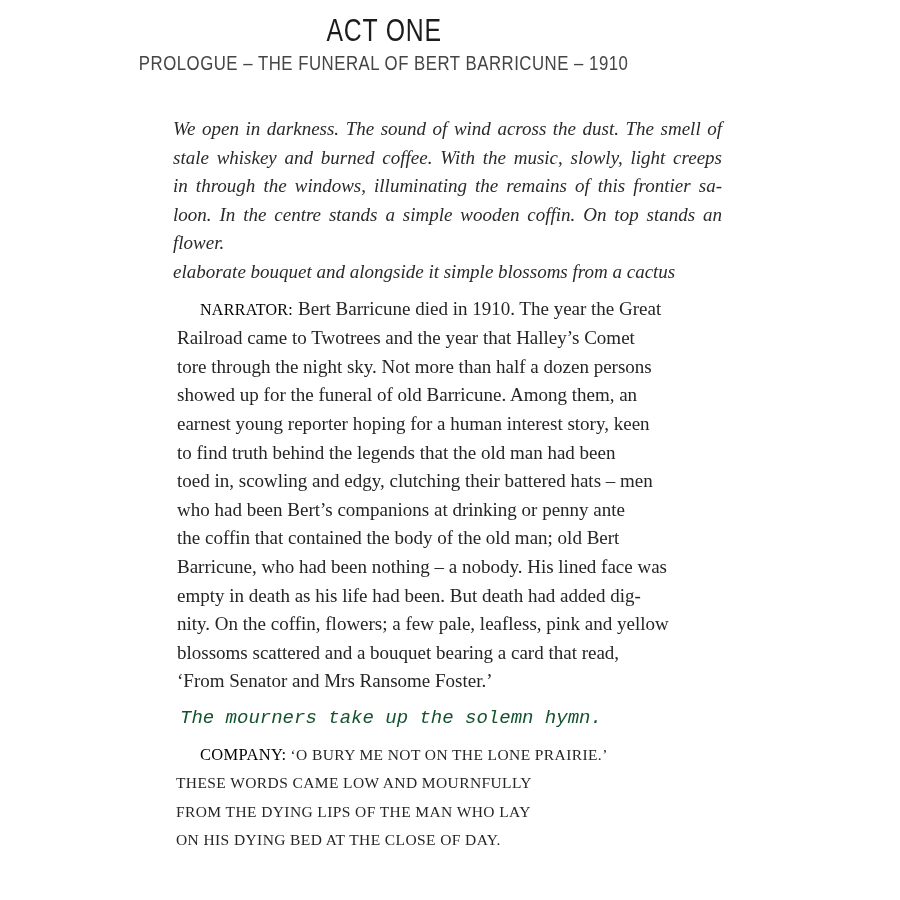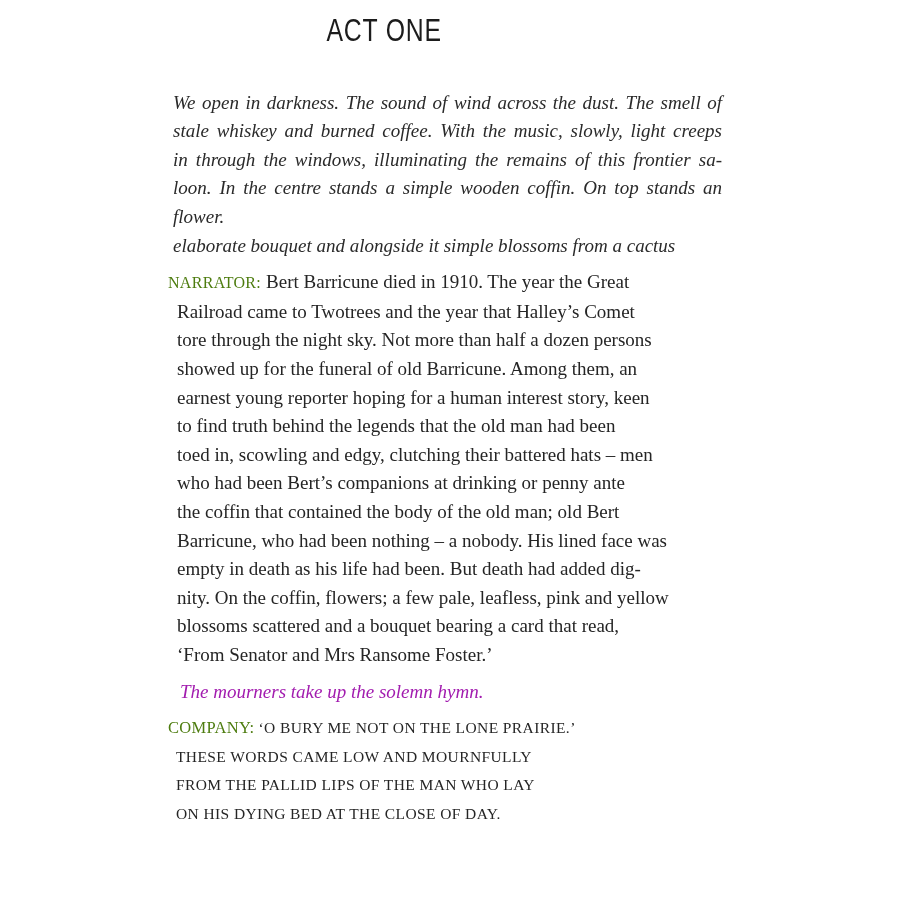"PROLOGUE – THE FUNERAL OF" div.scene-heading { html: none -> <div> <span>PROLOGUE – THE FUNERAL OF BERT BARRICUNE – 1910</span> </div> }
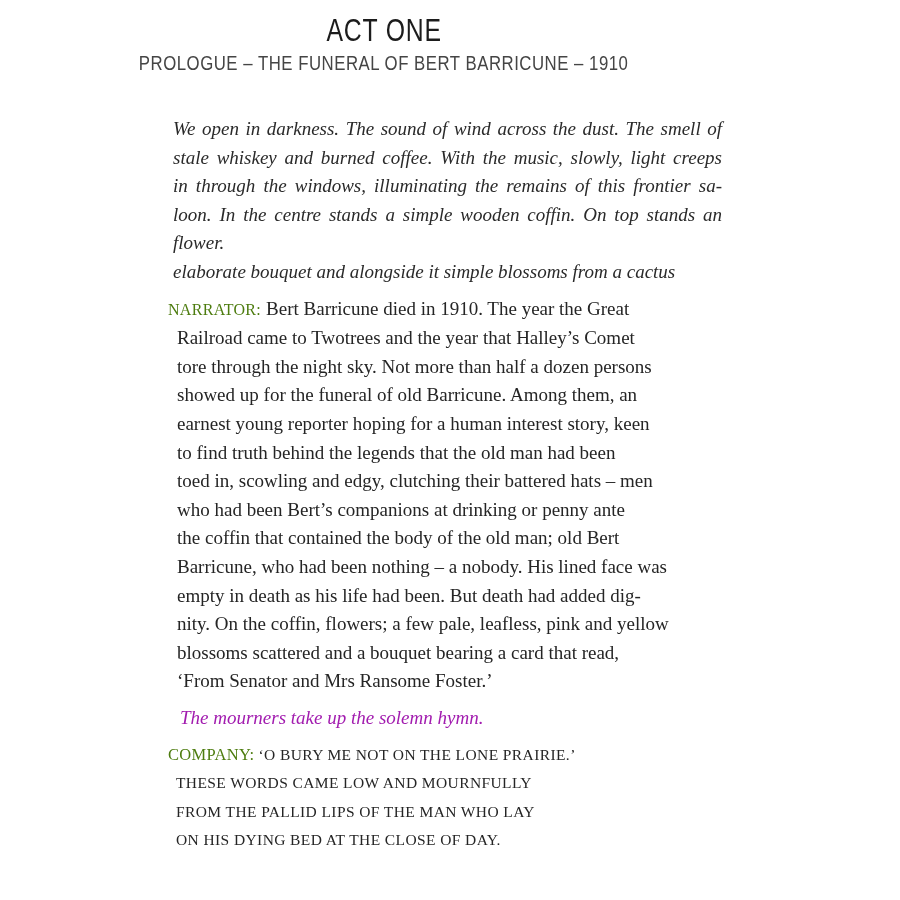"NARRATOR:" .speaker { color: #4d7c0f -> #000000; margin-left: none -> 32px }
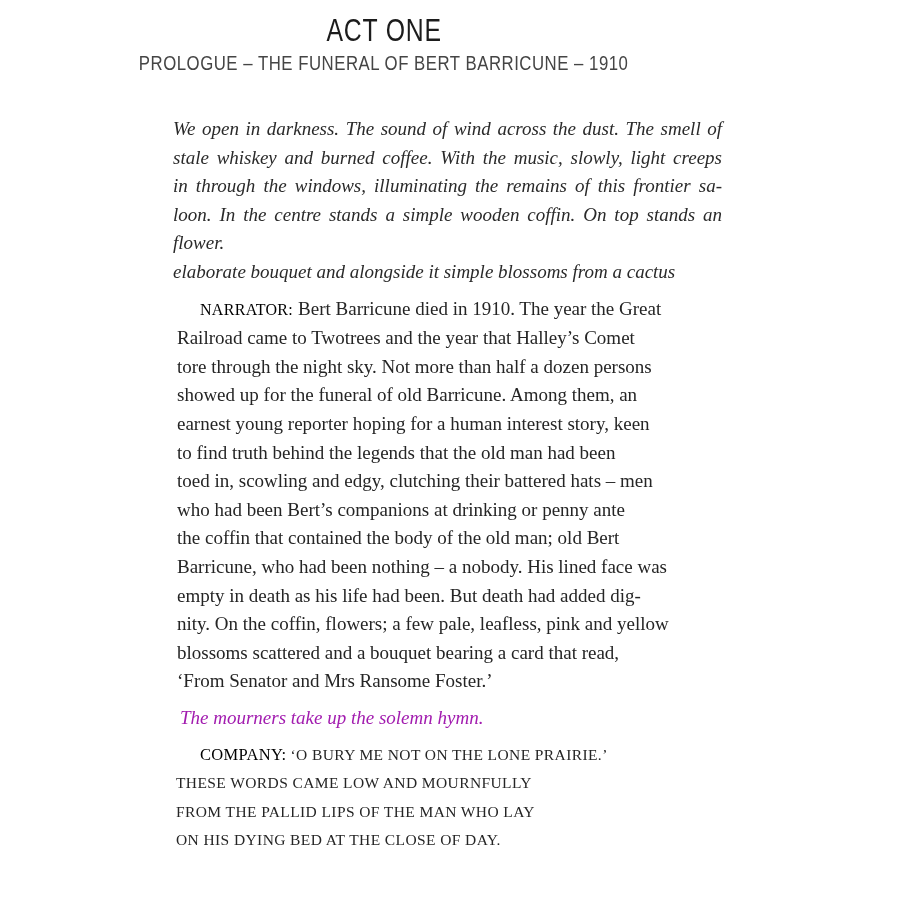"The mourners take up the" .mourners-direction { color: #a21caf -> #14532d; font-family: none -> Liberation Mono, monospace }
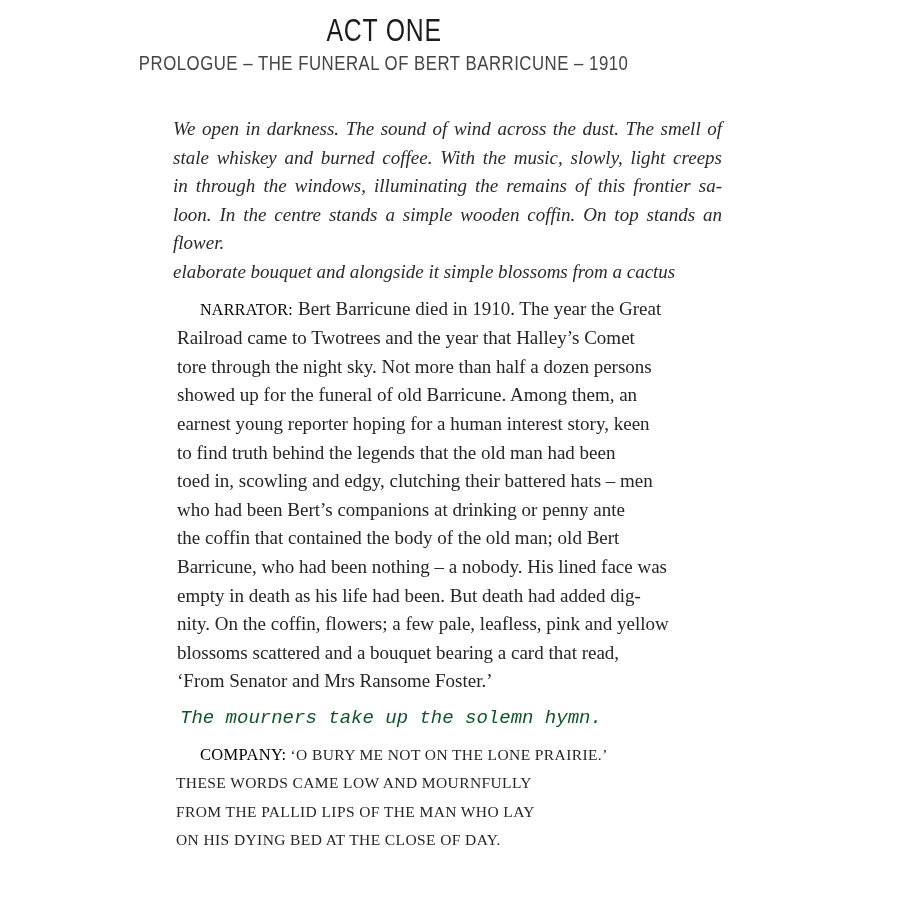"FROM THE PALLID LIPS OF" div.line { text: PALLID -> DYING }
